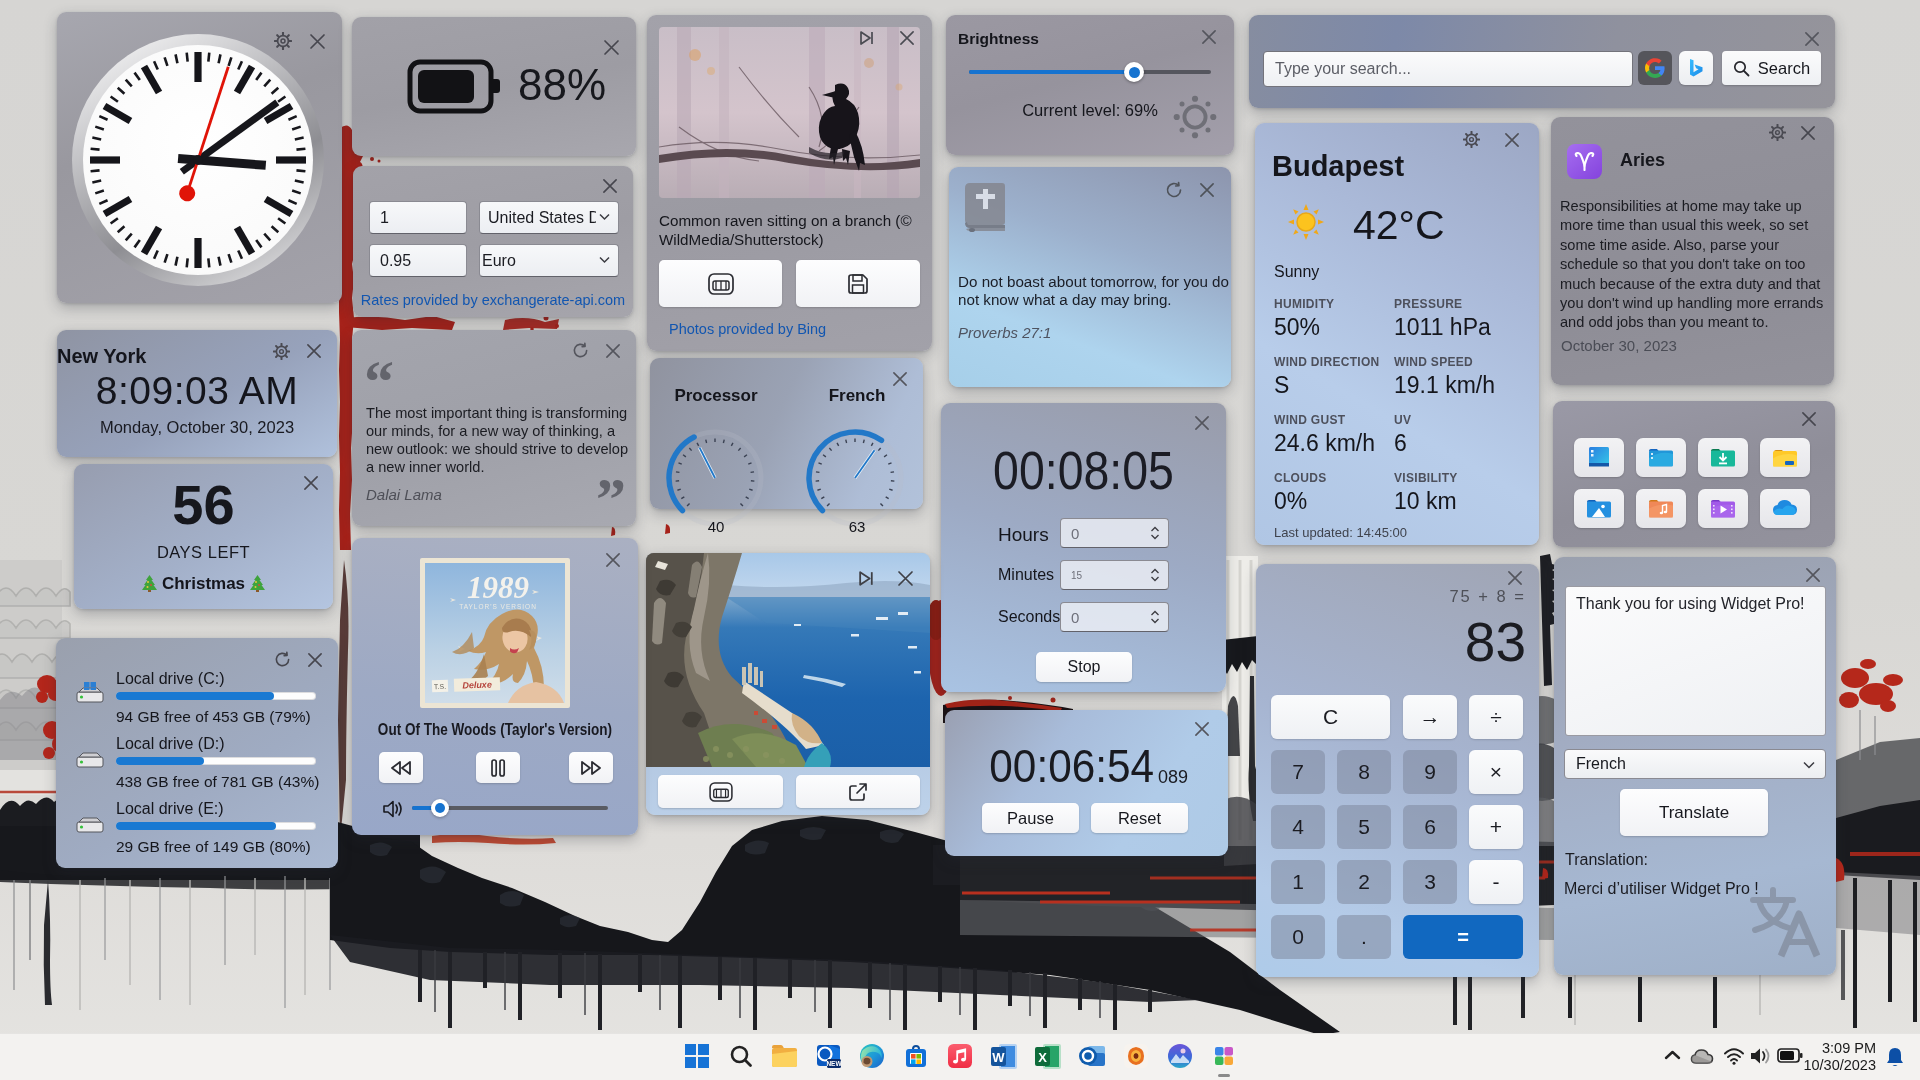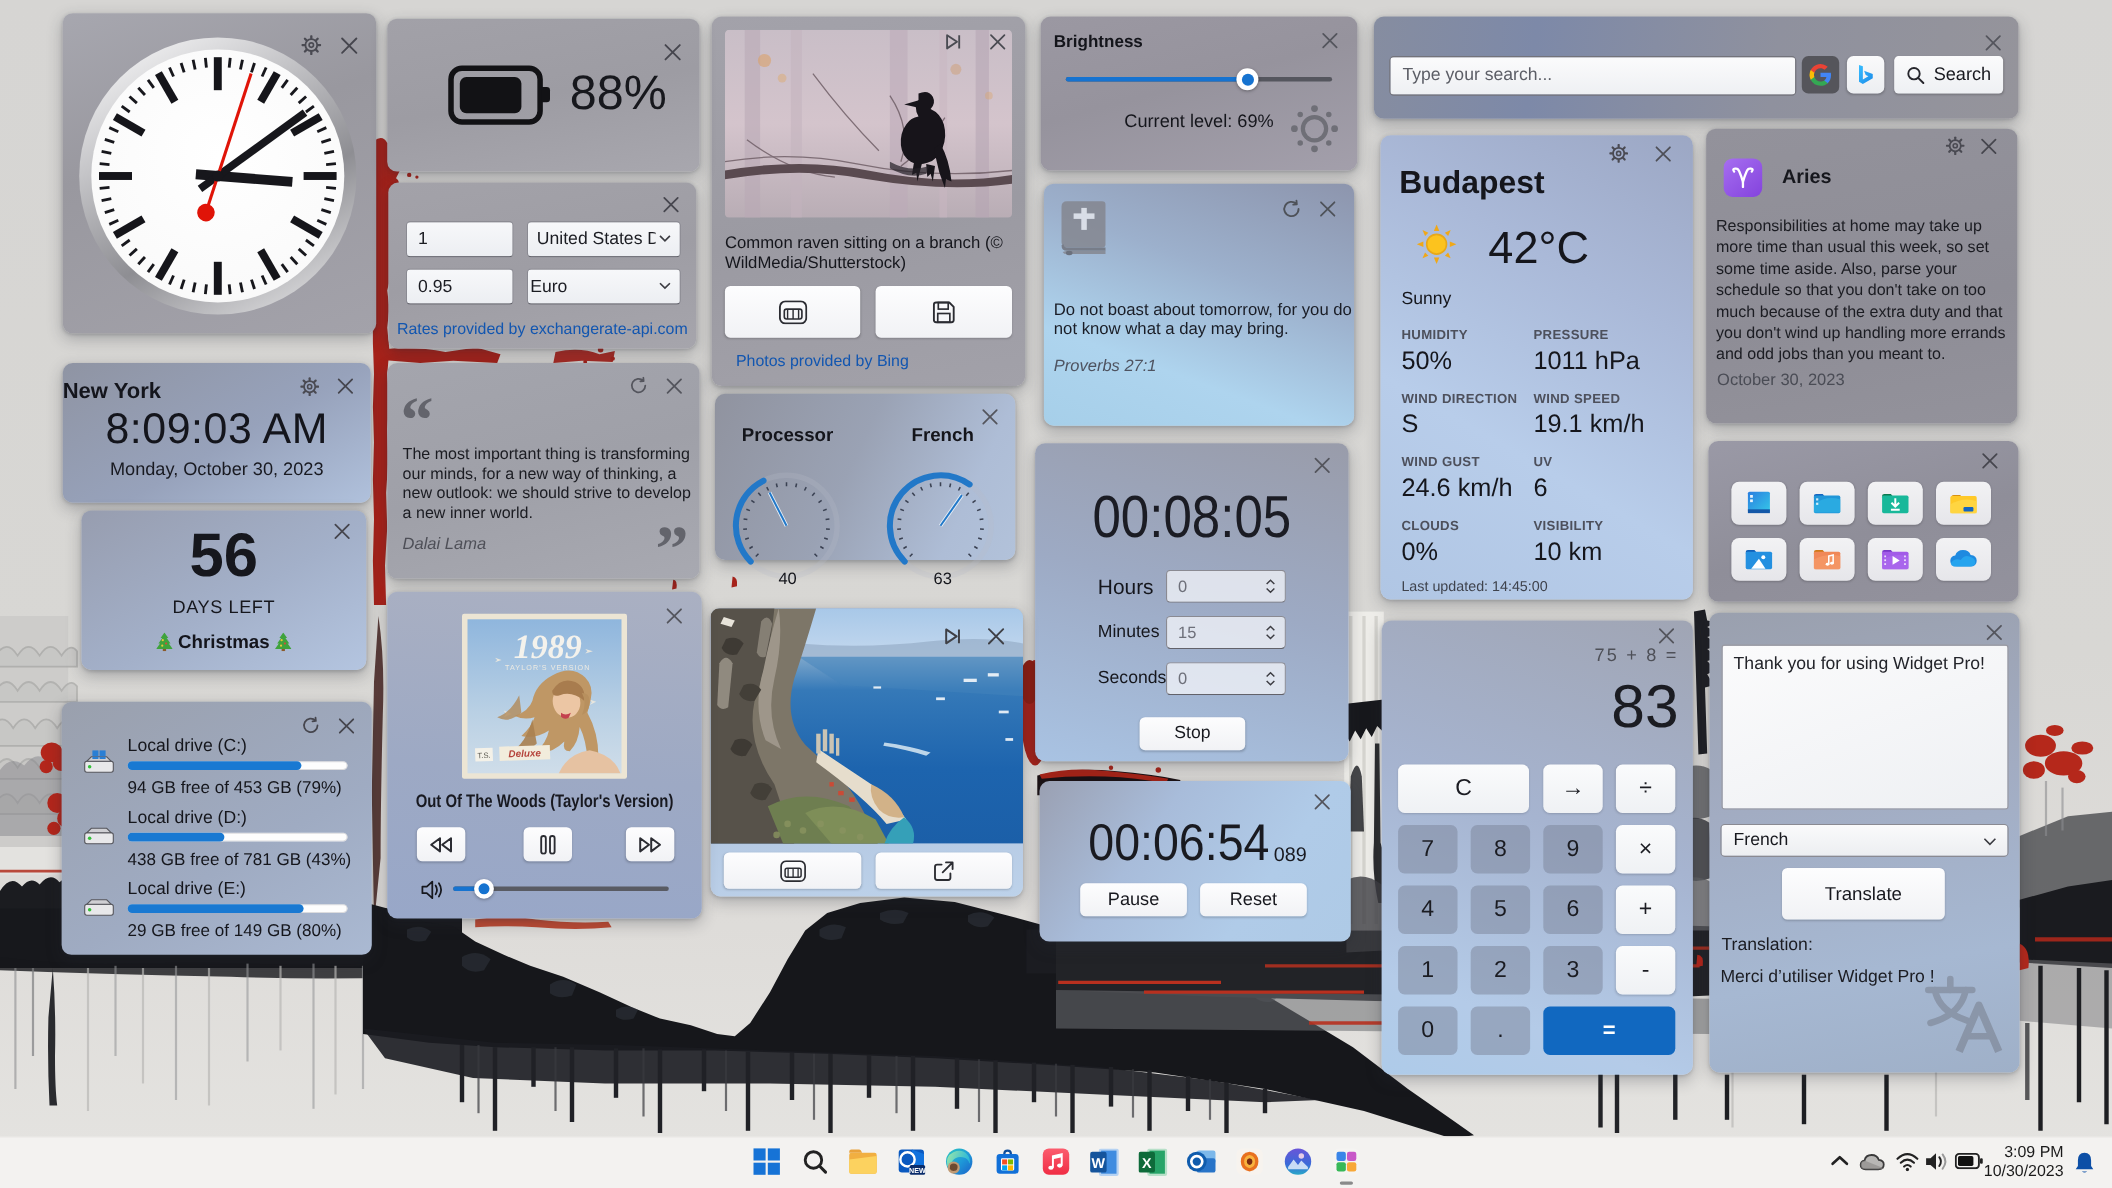"15" span { font-size: 15px -> 10px }
